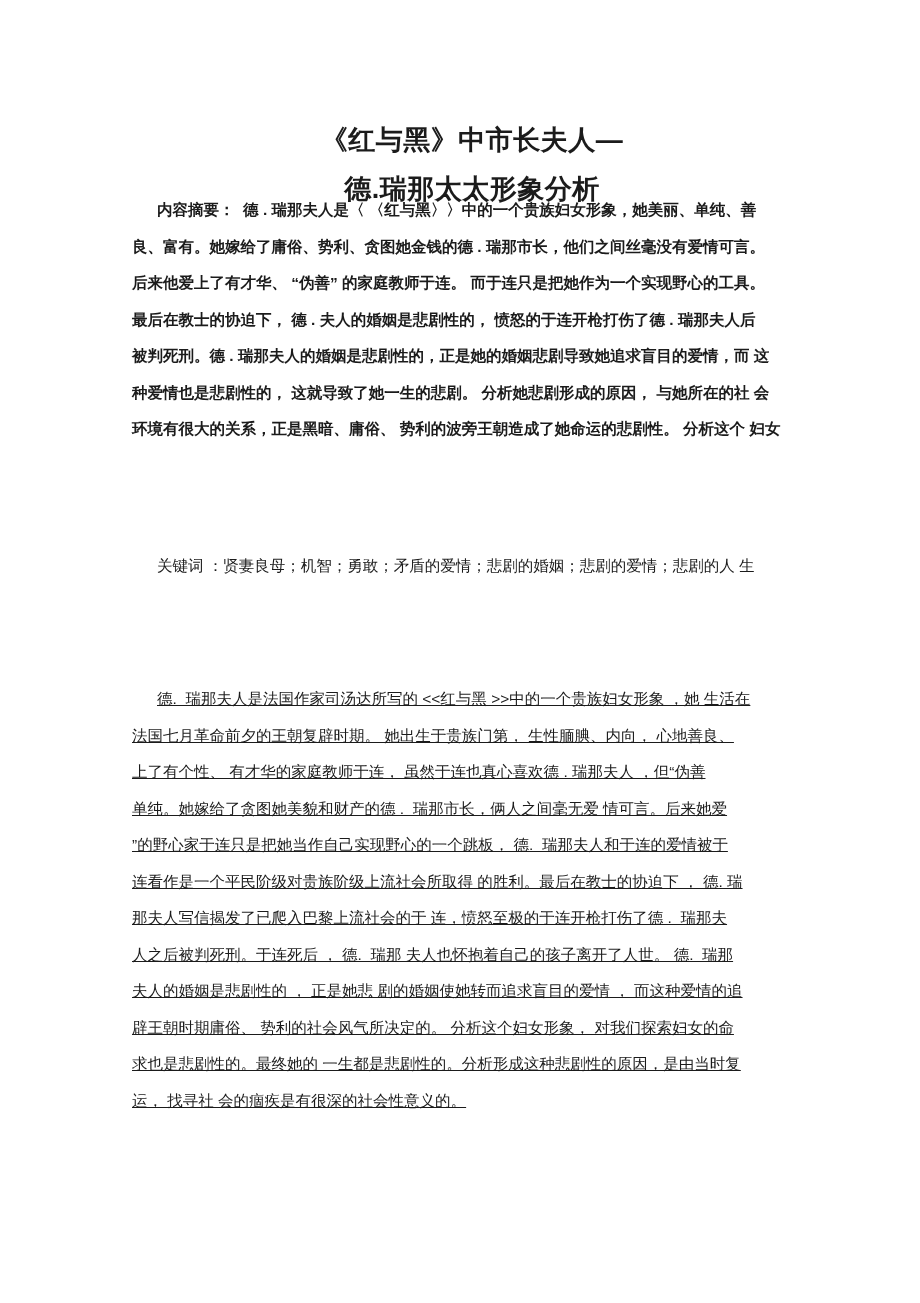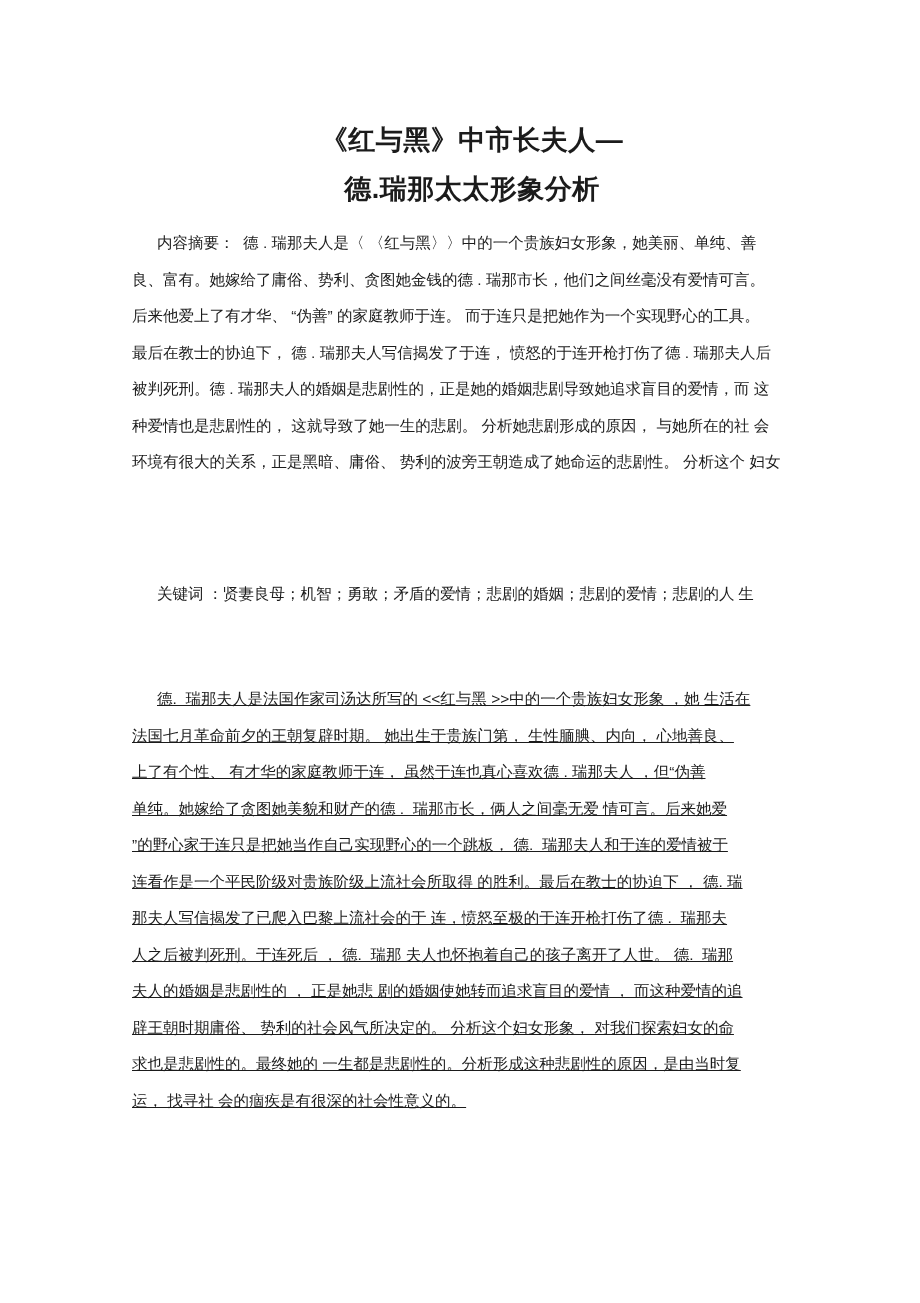"内容摘要： 德 . 瑞那夫人是〈" .para-abstract { font-weight: none -> bold; top: 225px -> 192px }
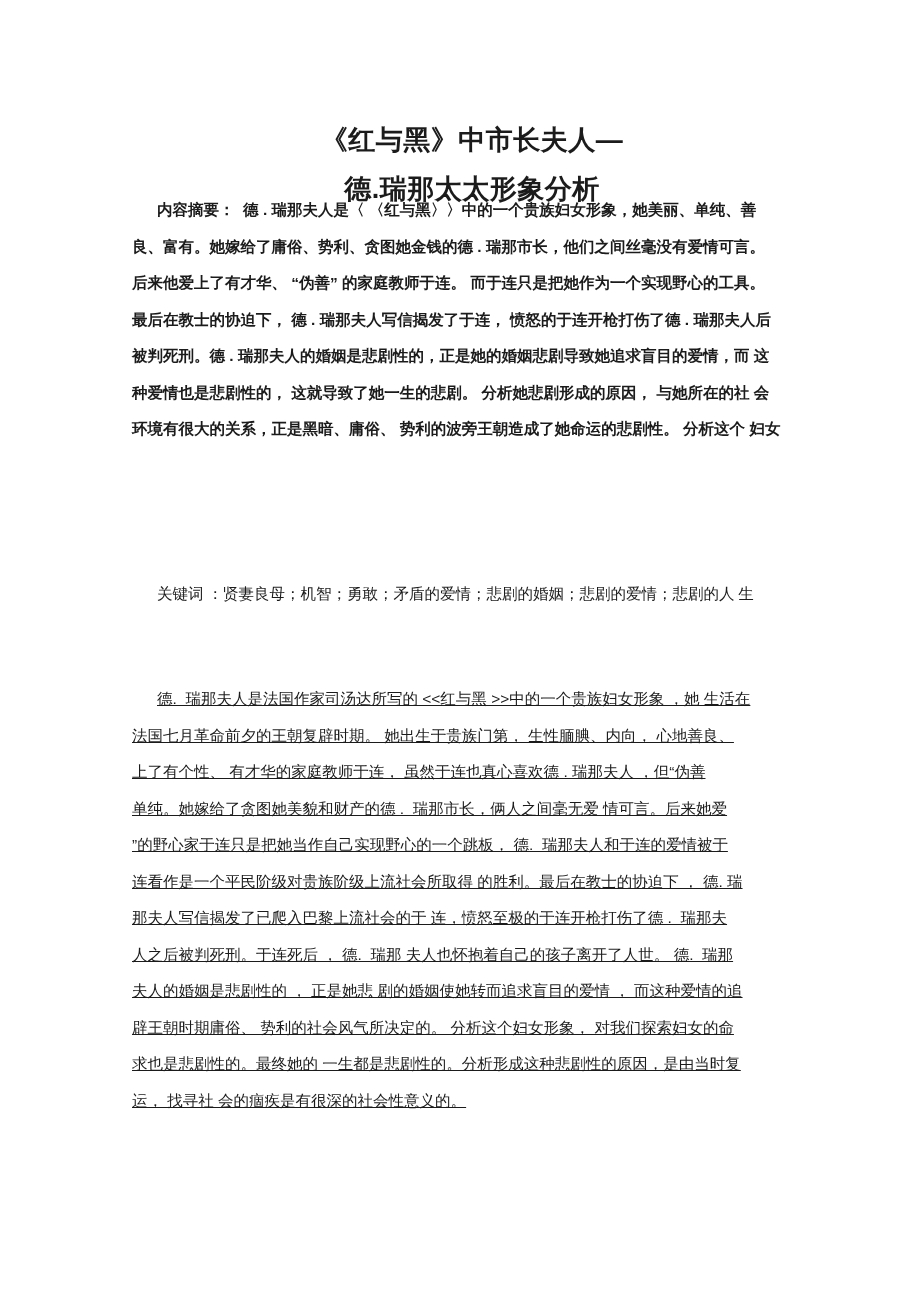"最后在教士的协迫下， 德 . 瑞那夫人写信揭发了于连， 愤怒的于连开枪打伤了德" div.line { text: 瑞那夫人写信揭发了于连 -> 夫人的婚姻是悲剧性的 }
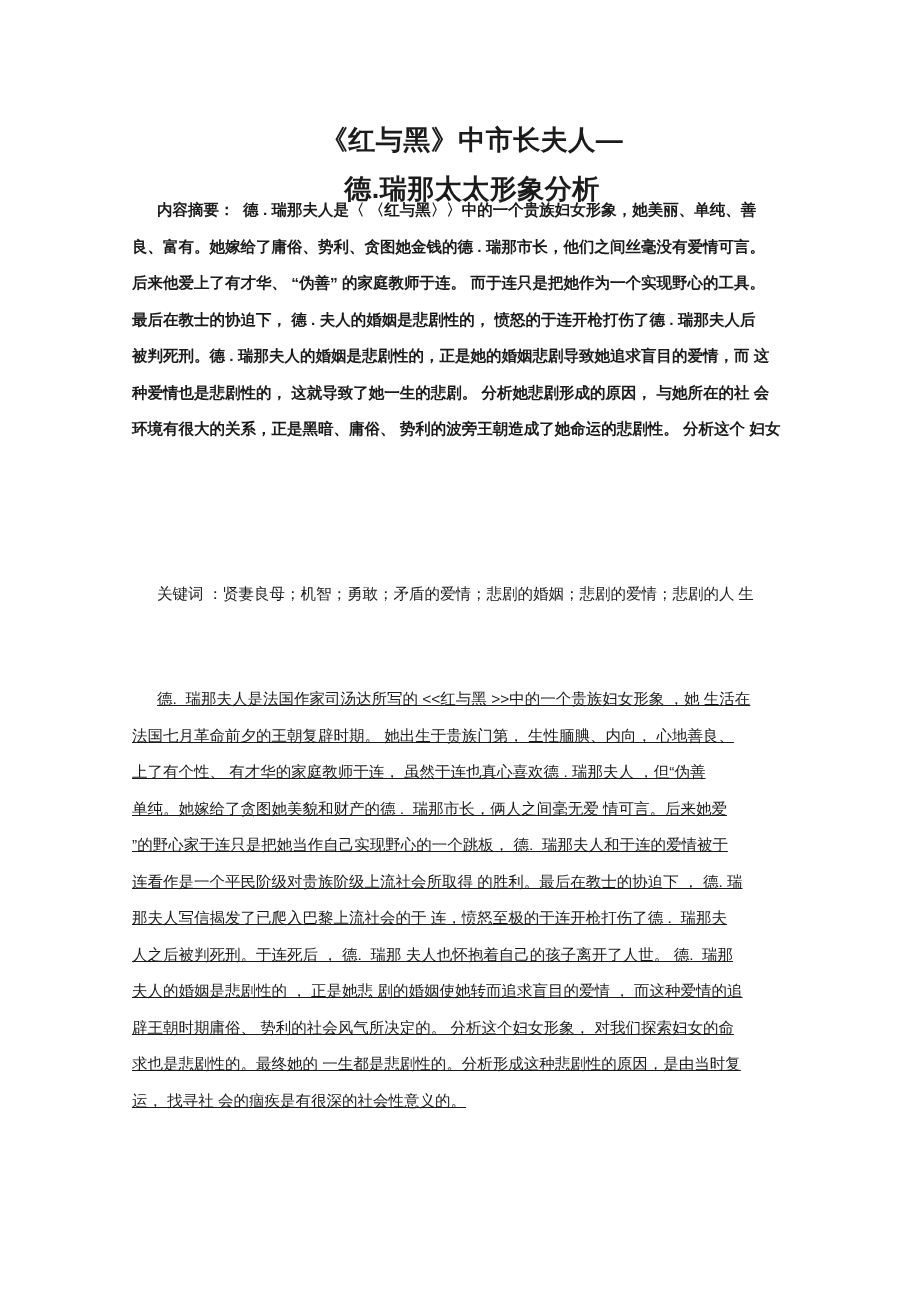"关键词 ：贤妻良母；机智；勇敢；矛盾的爱情；悲剧的婚姻；悲剧的爱情；悲剧的人 生" .para-keywords { font-family: Liberation Serif, serif -> none; top: 576px -> 548px }
